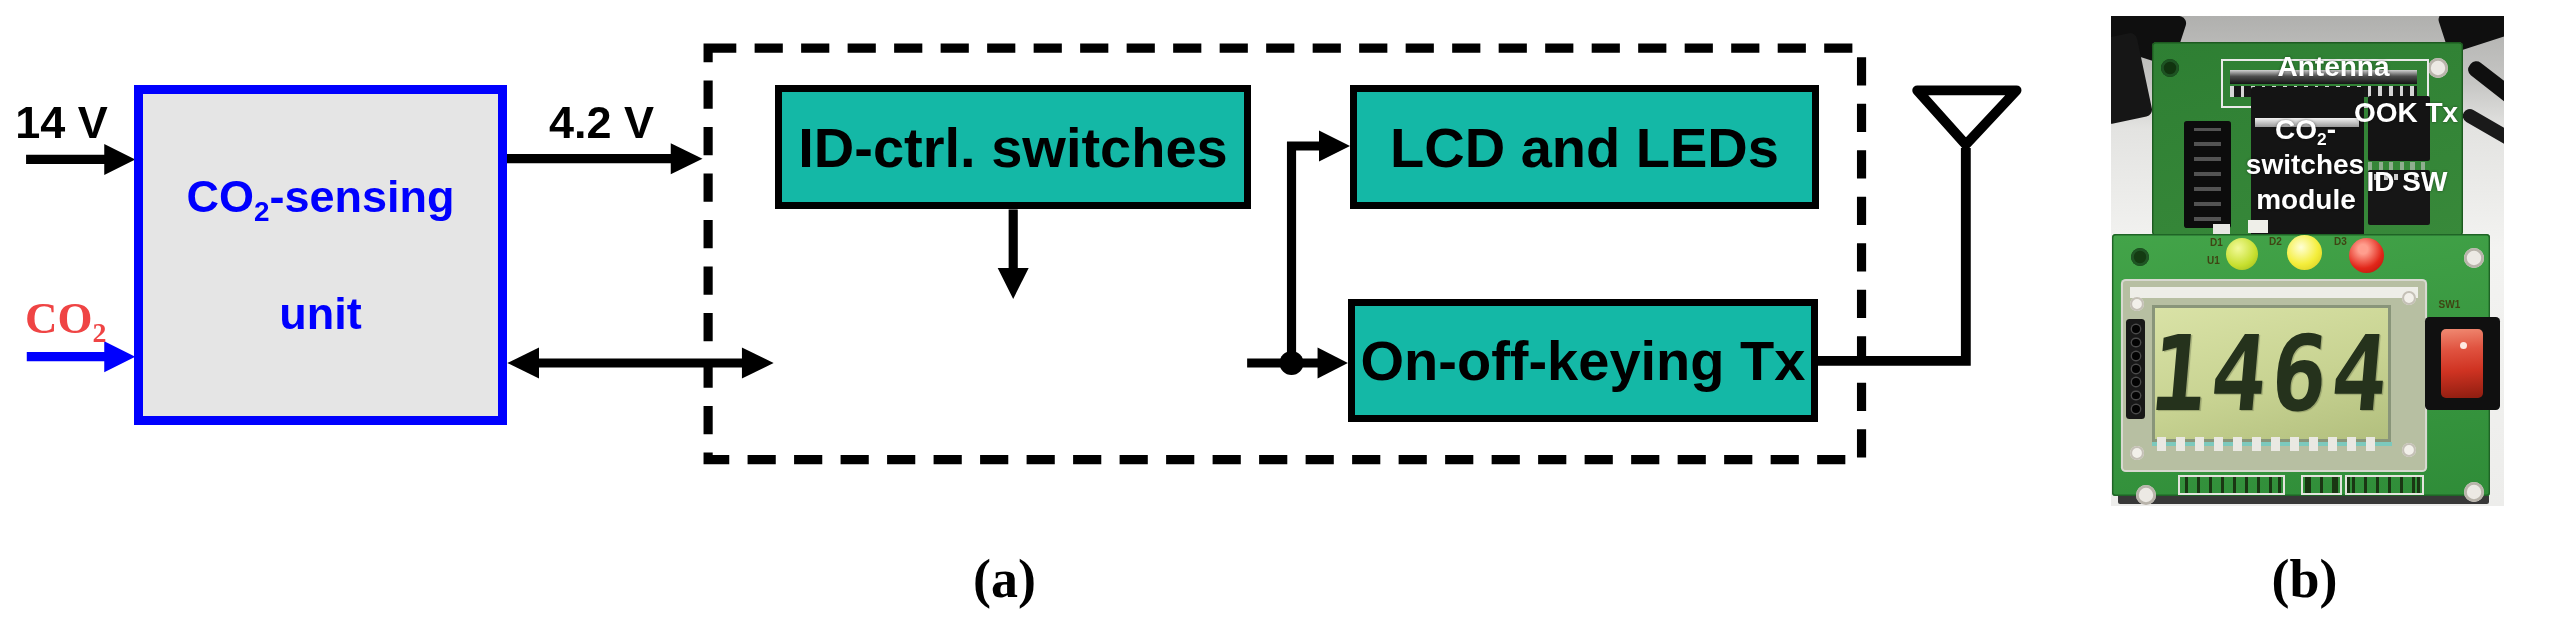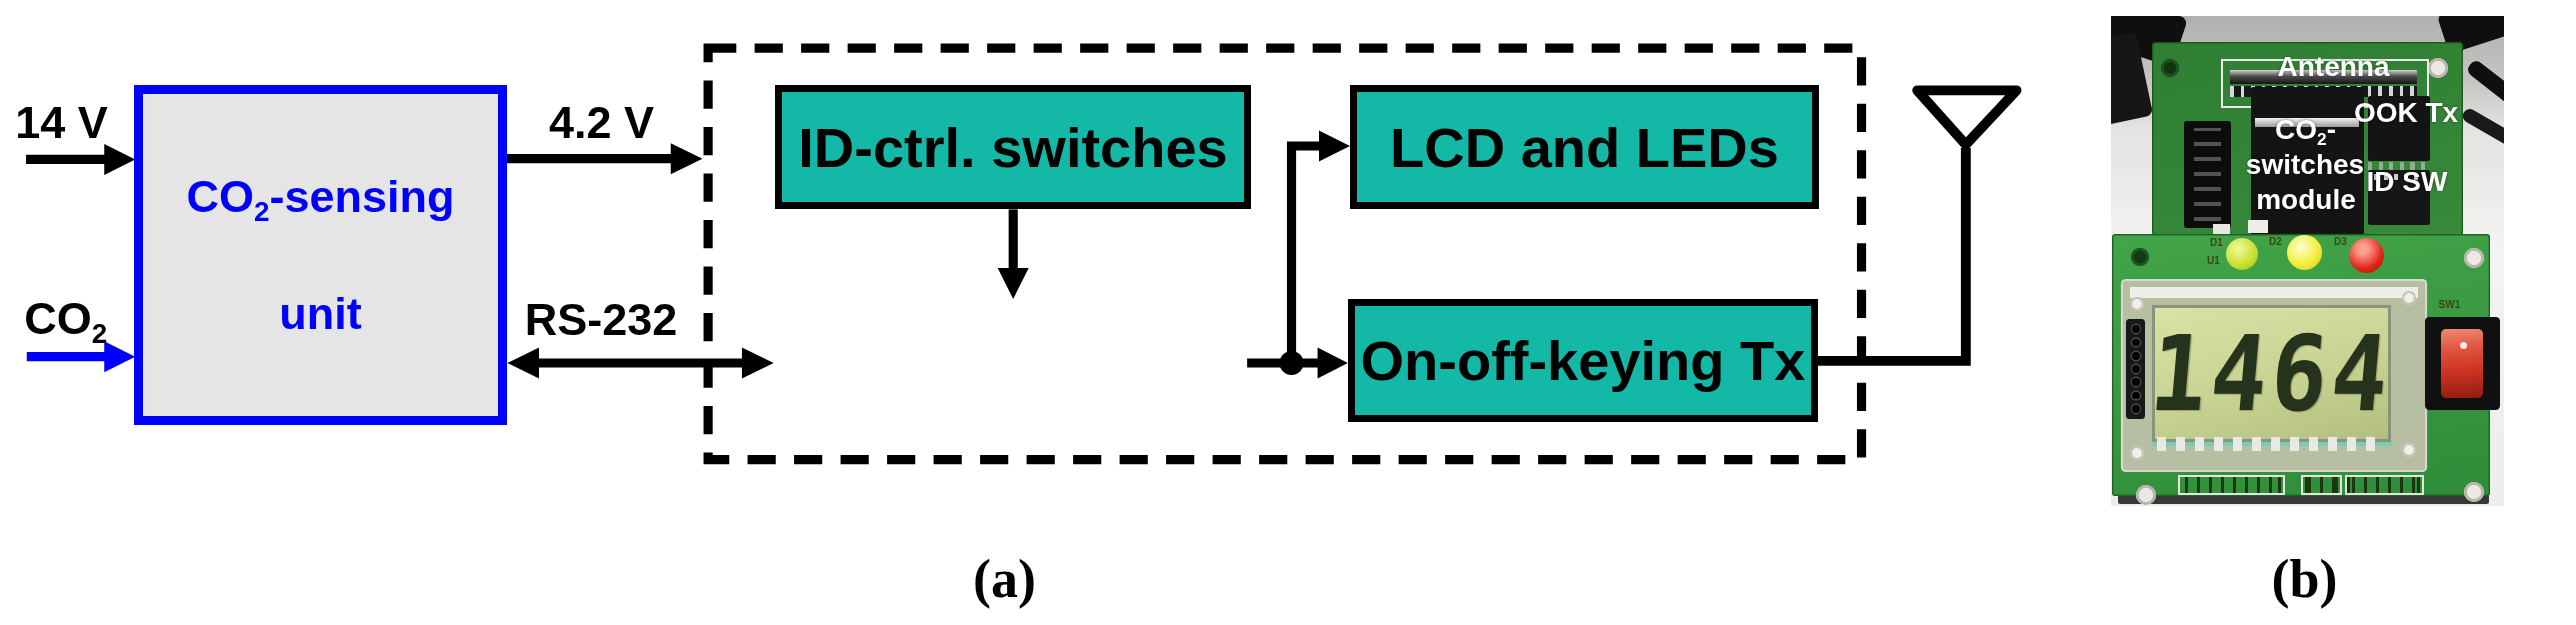"CO2" .lbl.blue { color: #000000 -> #ef4444; font-family: none -> Liberation Serif, serif }
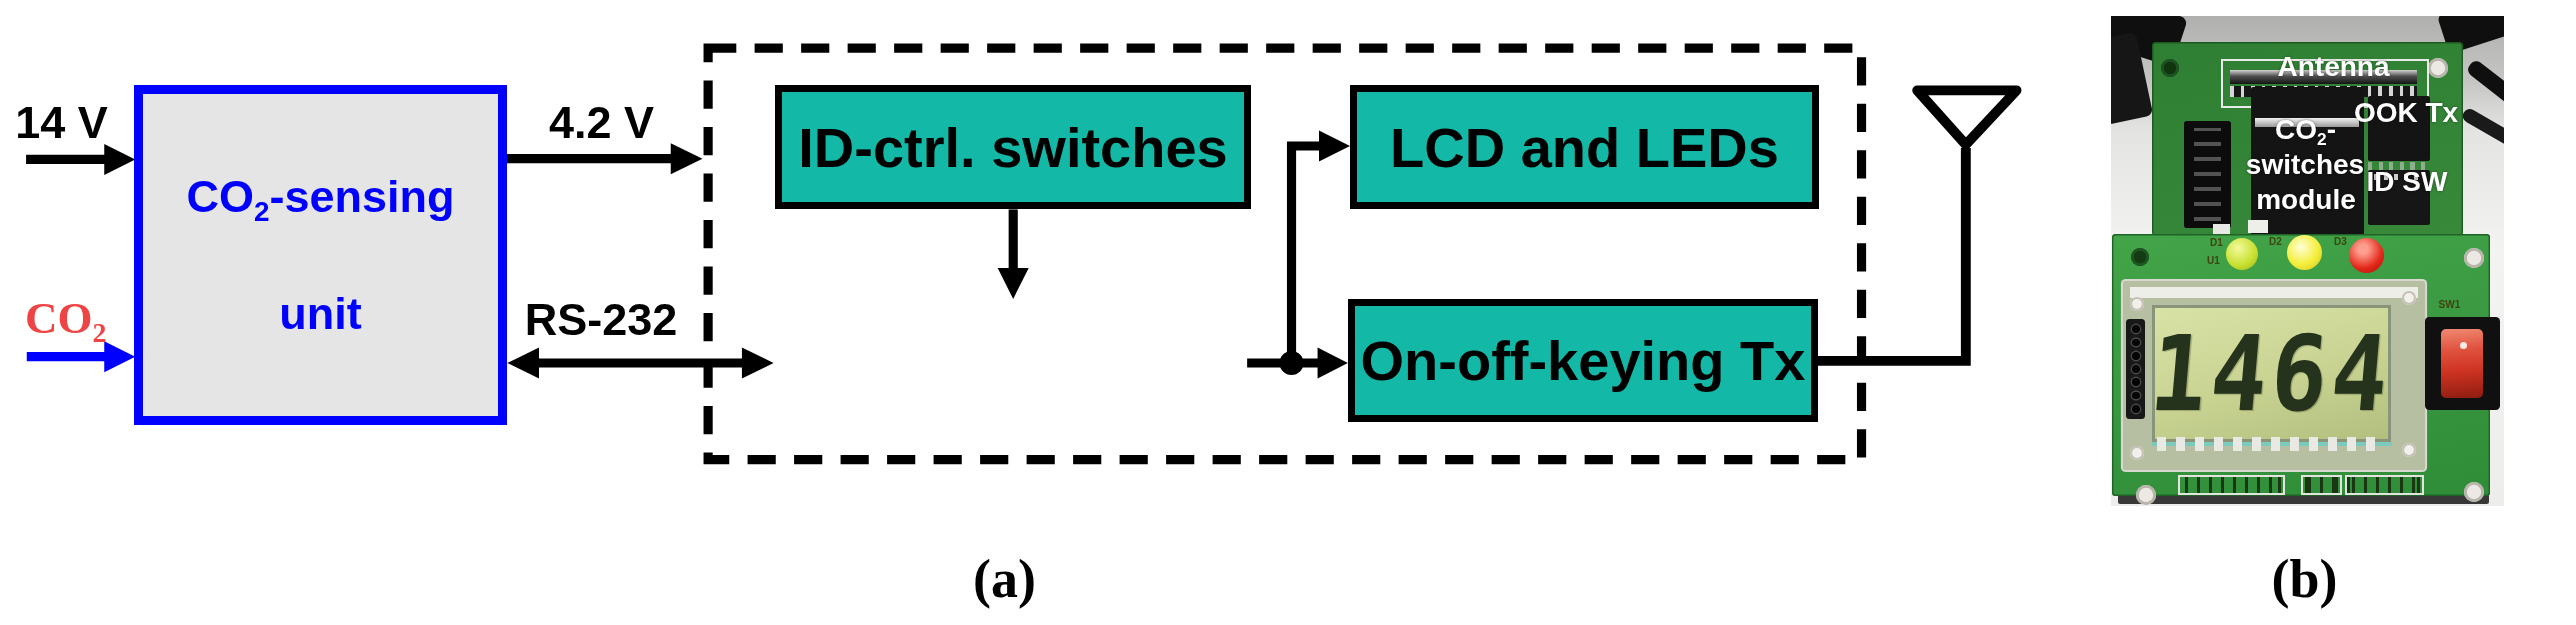"RS-232" div.lbl { html: <div>RS-232</div> -> none }
